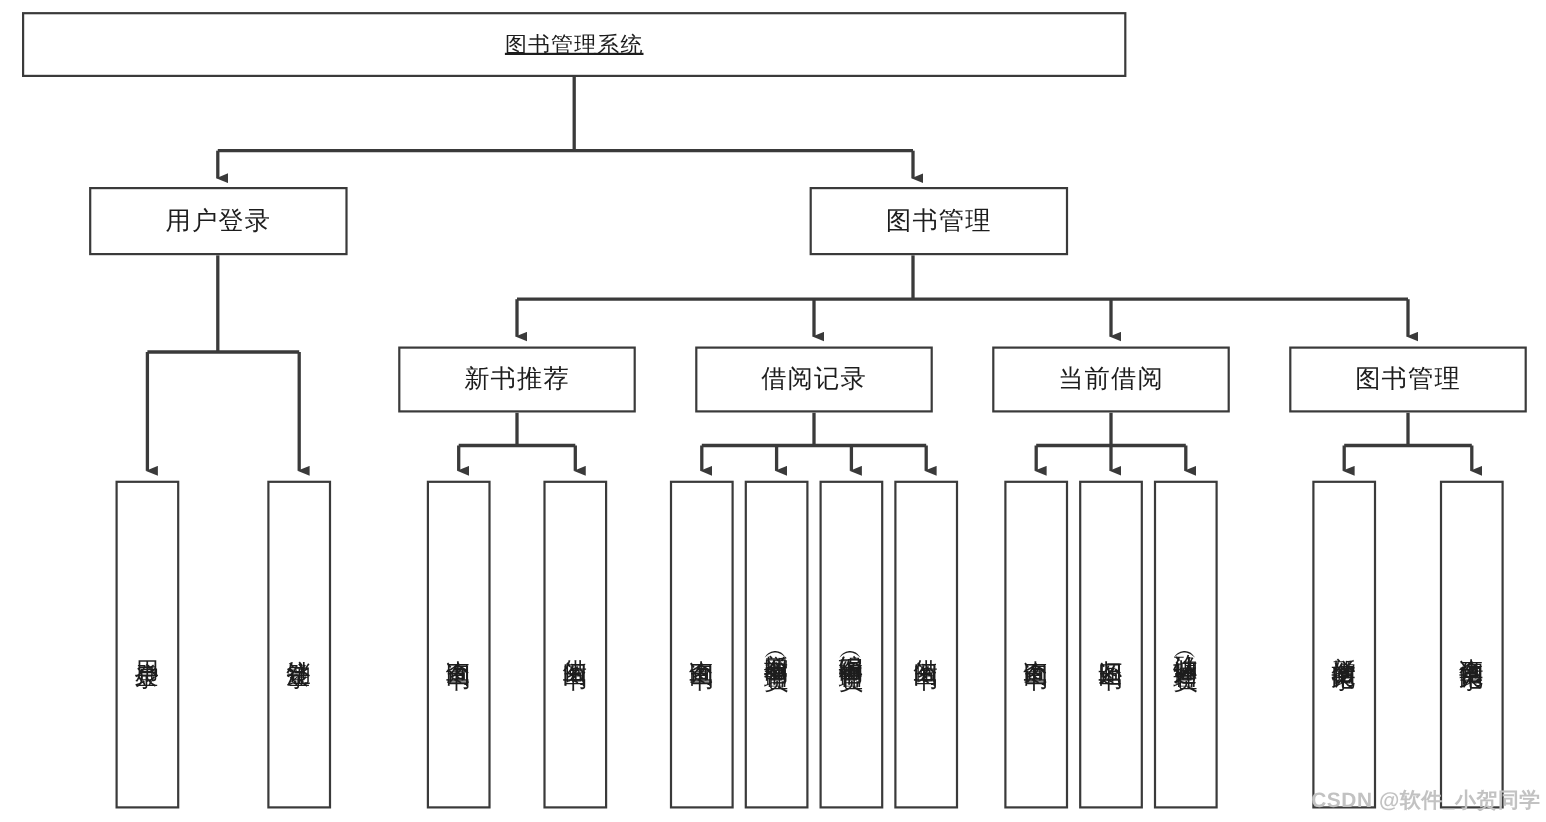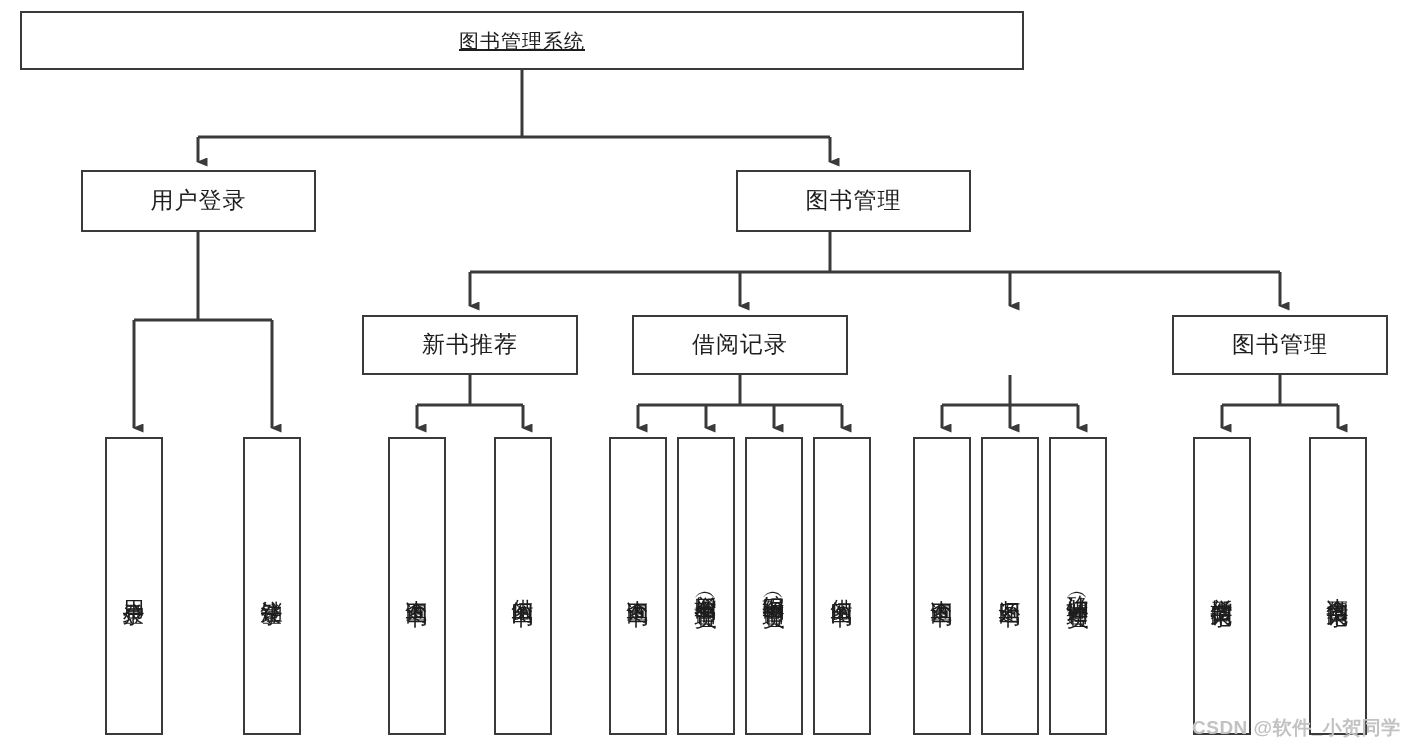"当前借阅" div.node { html: none -> <div> <span>当前借阅</span> </div> }
